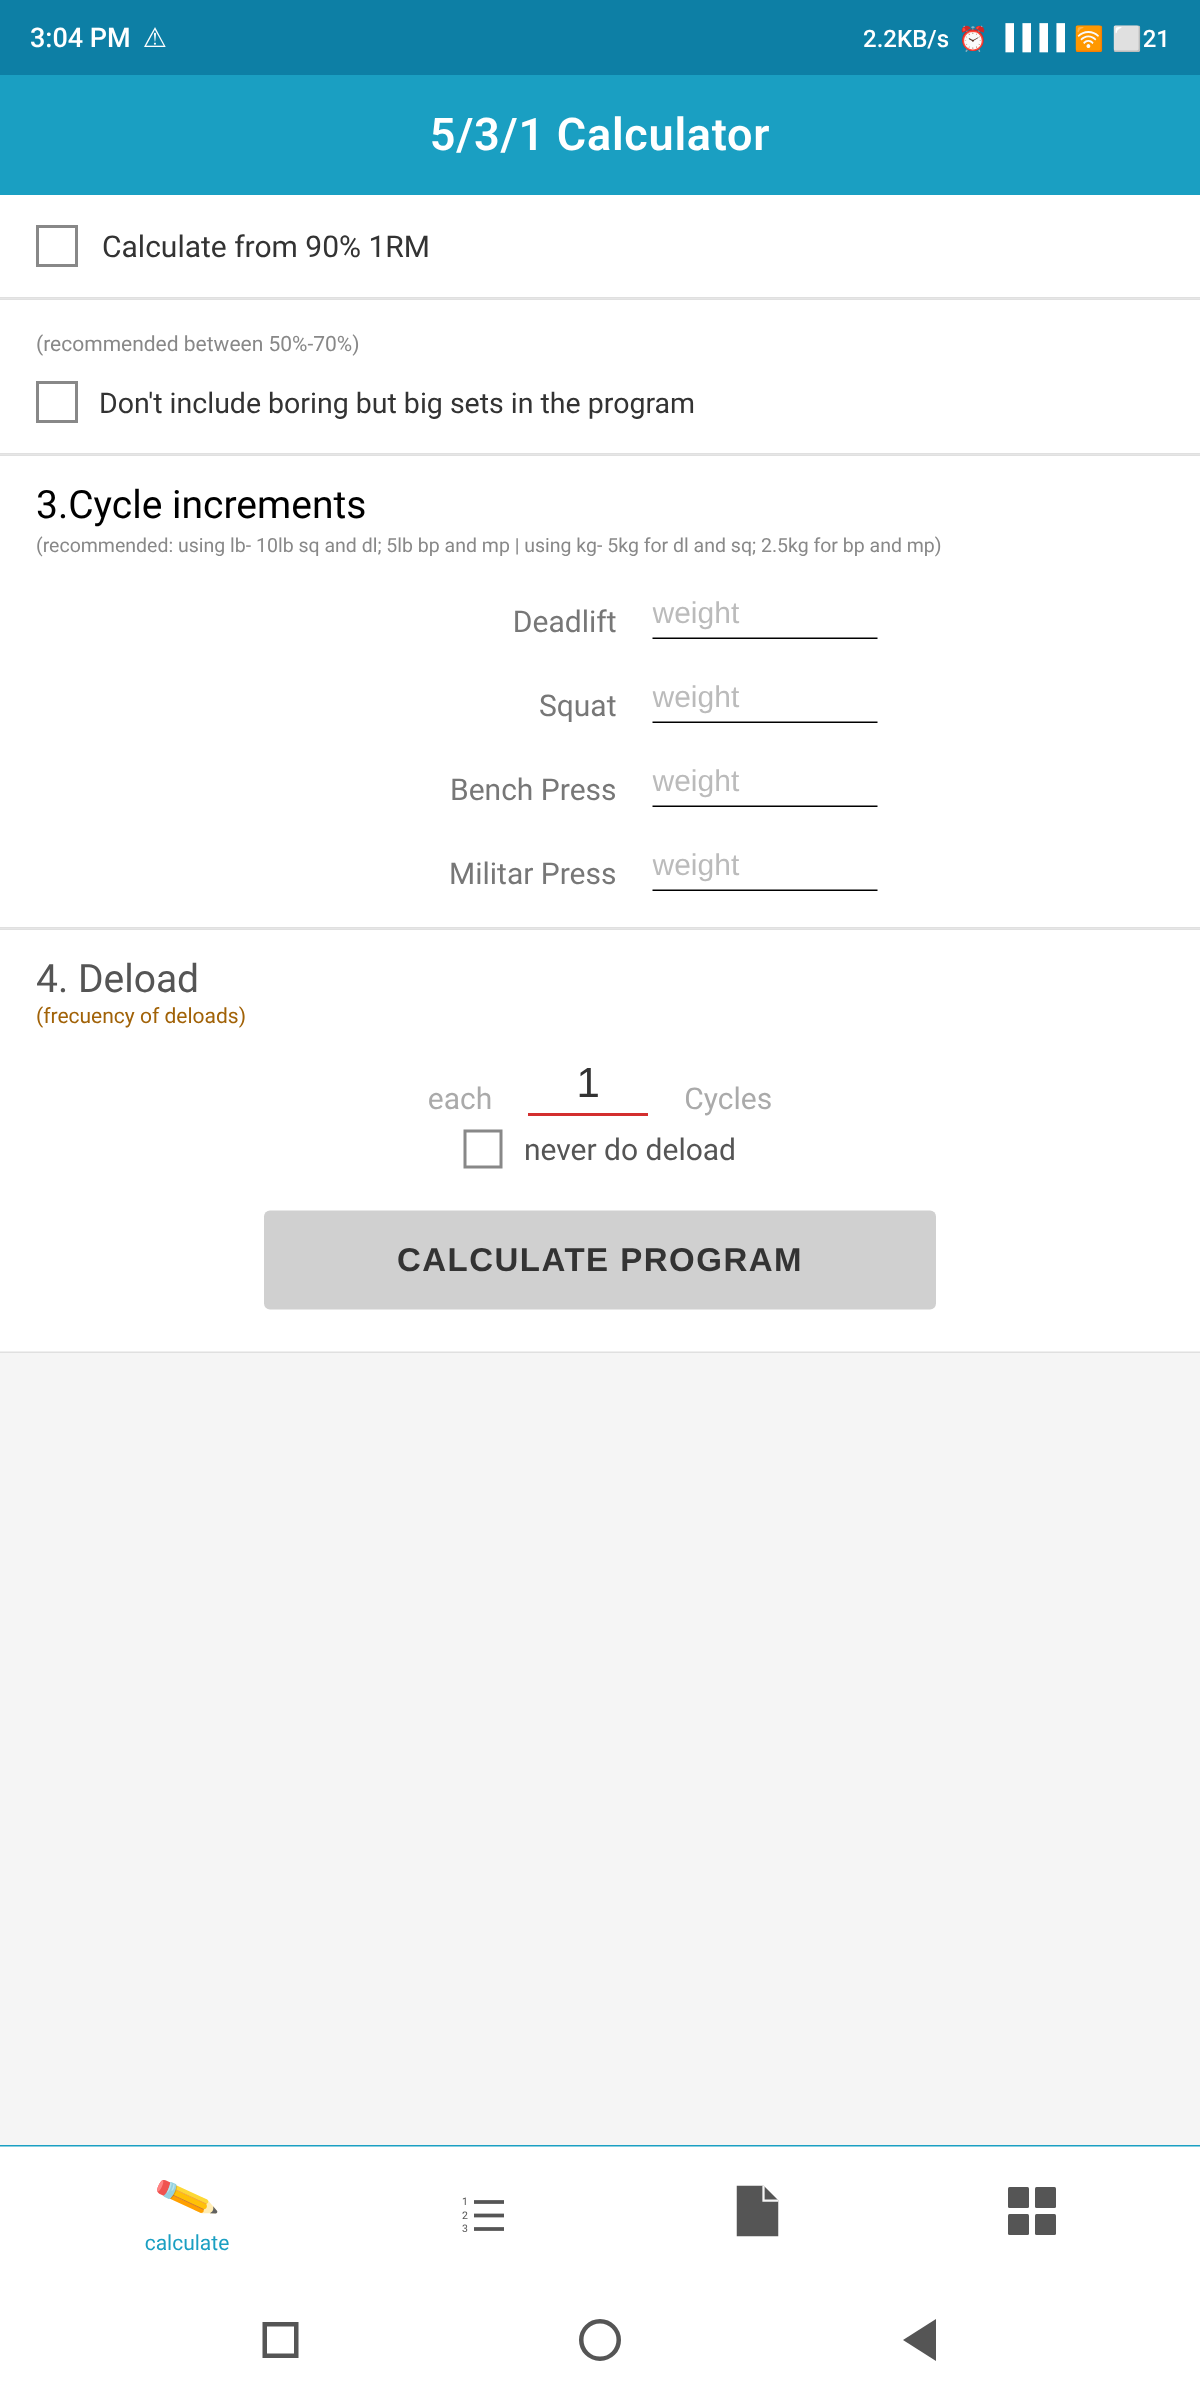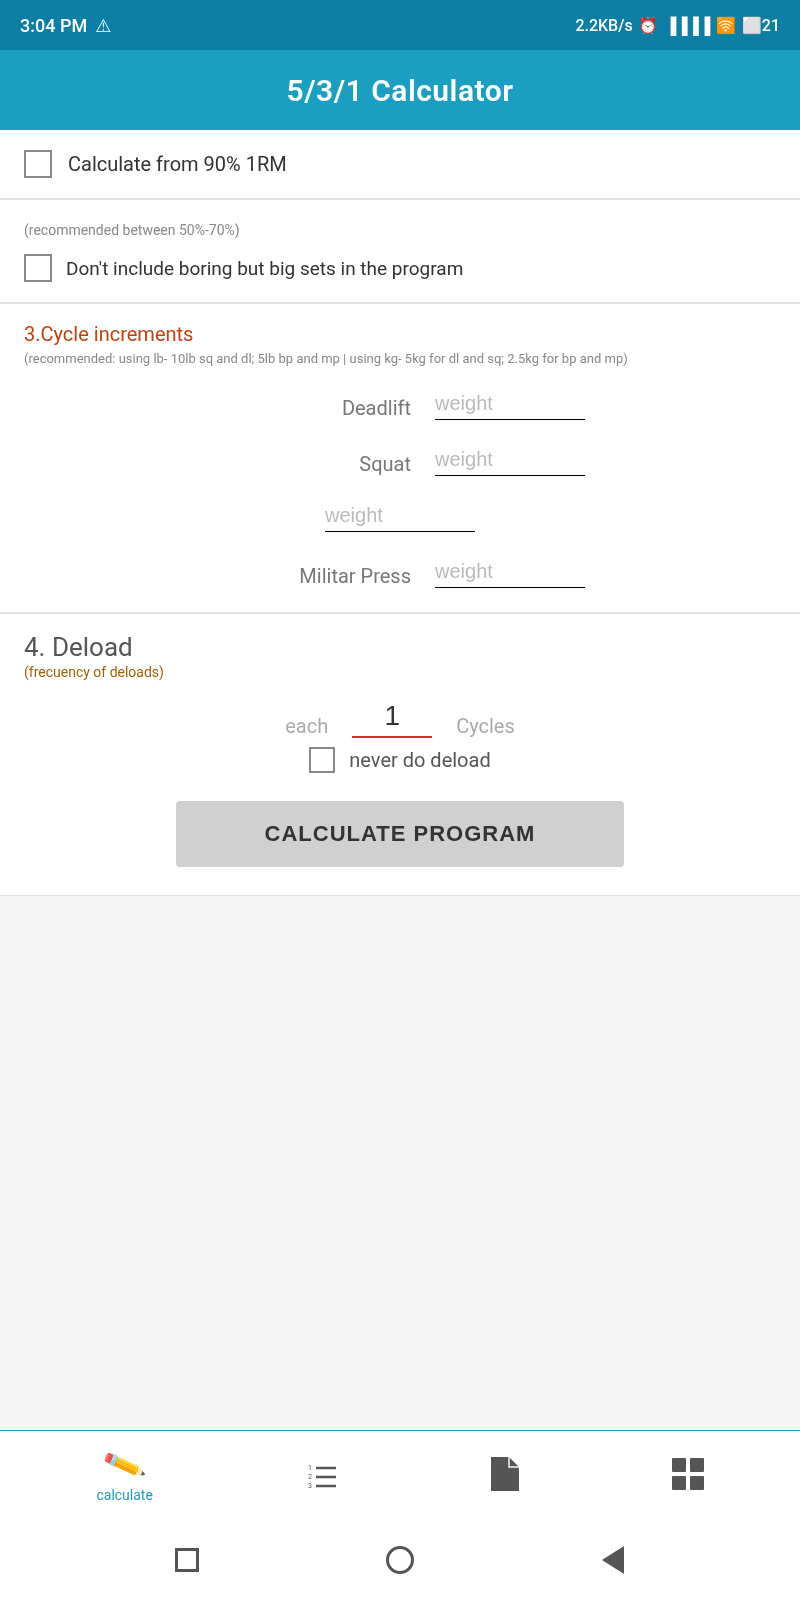"3.Cycle increments" .section-3-title { color: #c2410c -> #000000; font-size: 20px -> 26px }
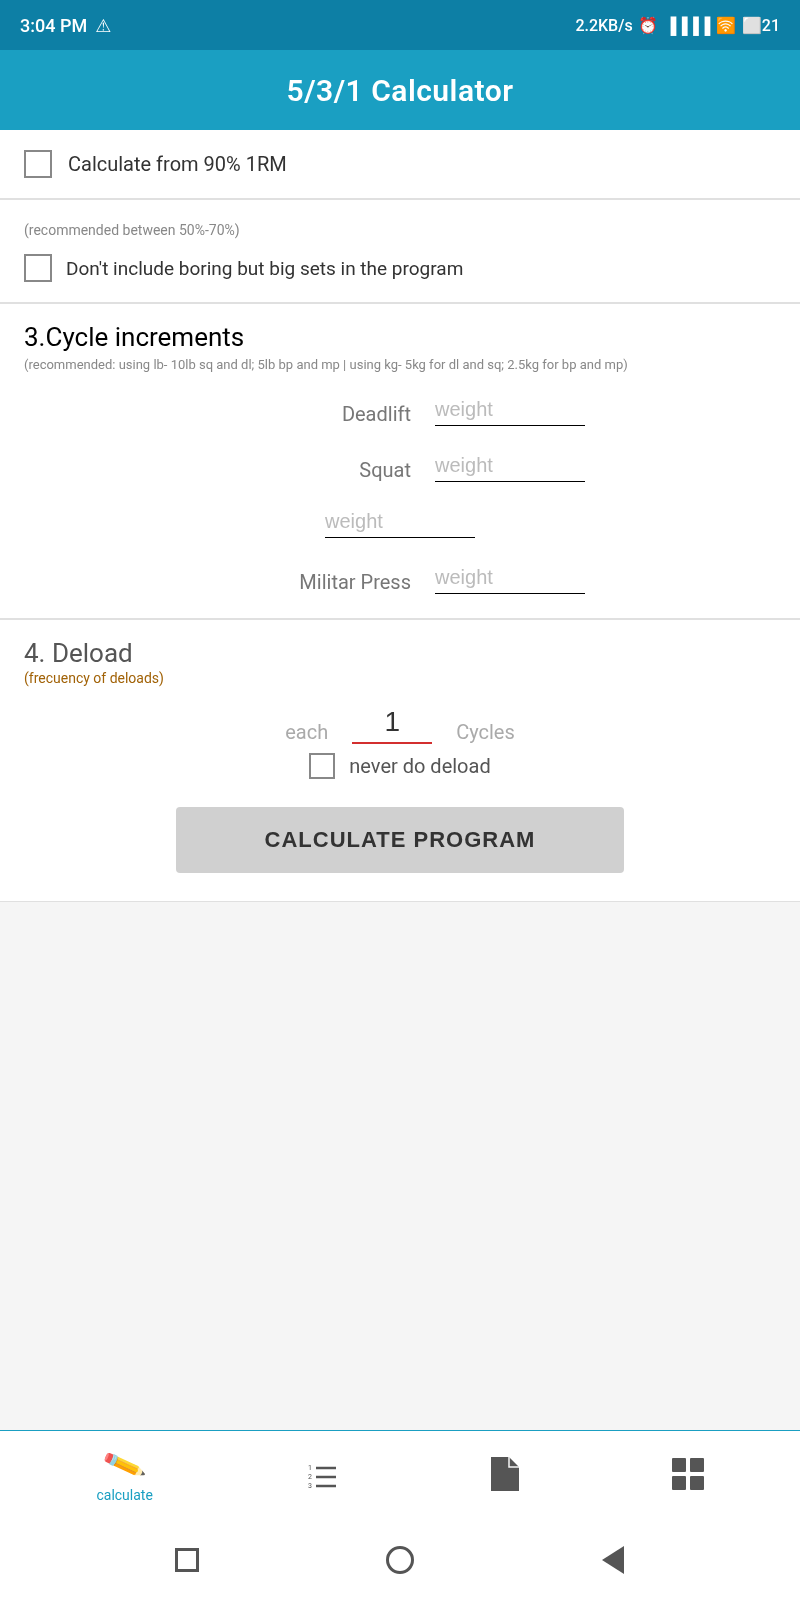"Bench Press" span.exercise-name { html: none -> <span>Bench Press</span> }
